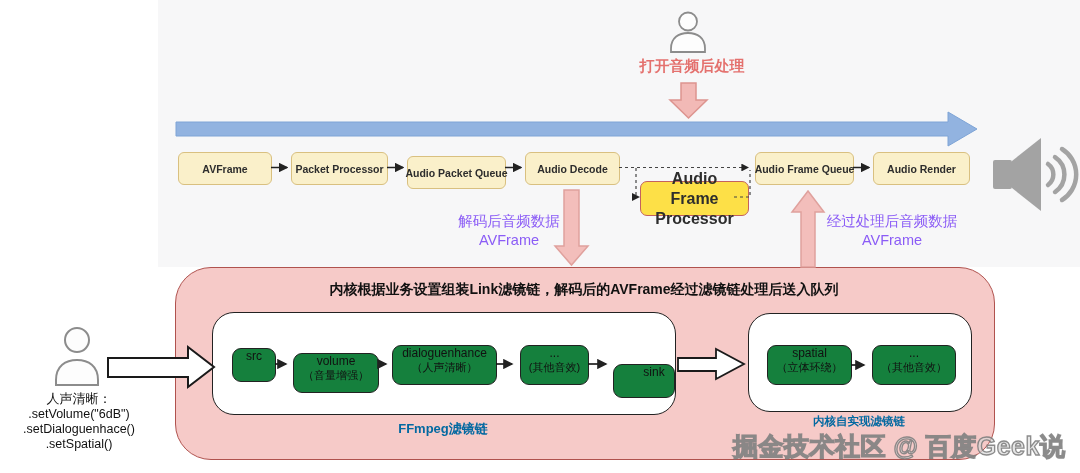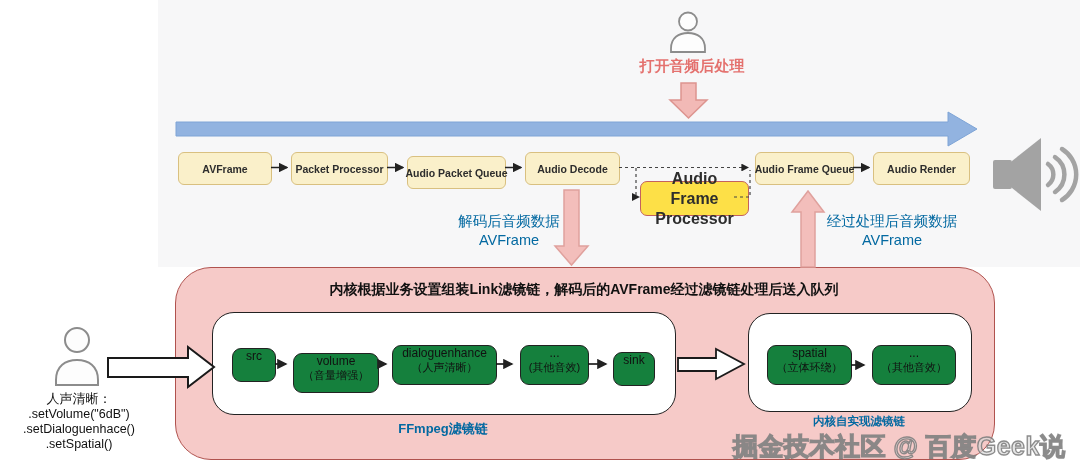"解码后音频数据" .anno { color: #0369a1 -> #8b5cf6 }
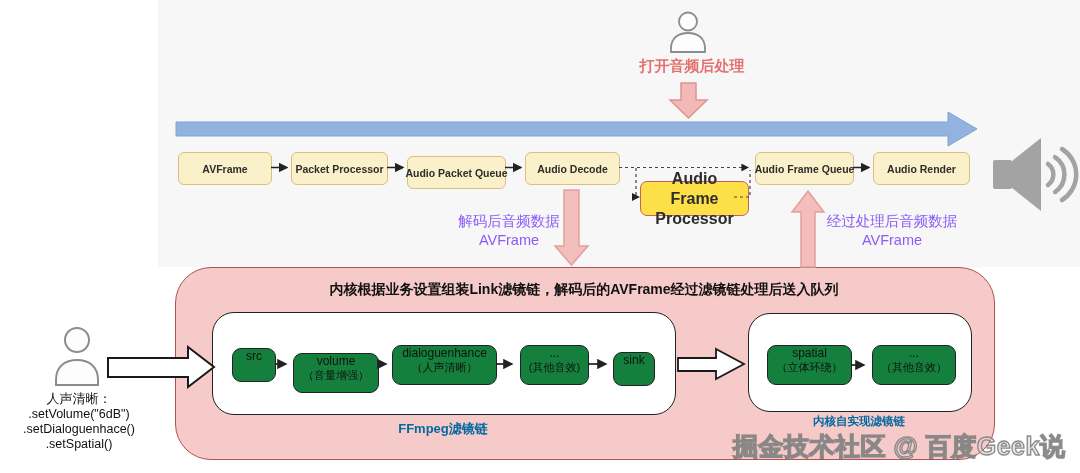"sink" div.abs { padding-left: none -> 20px; top: 352px -> 364px }
